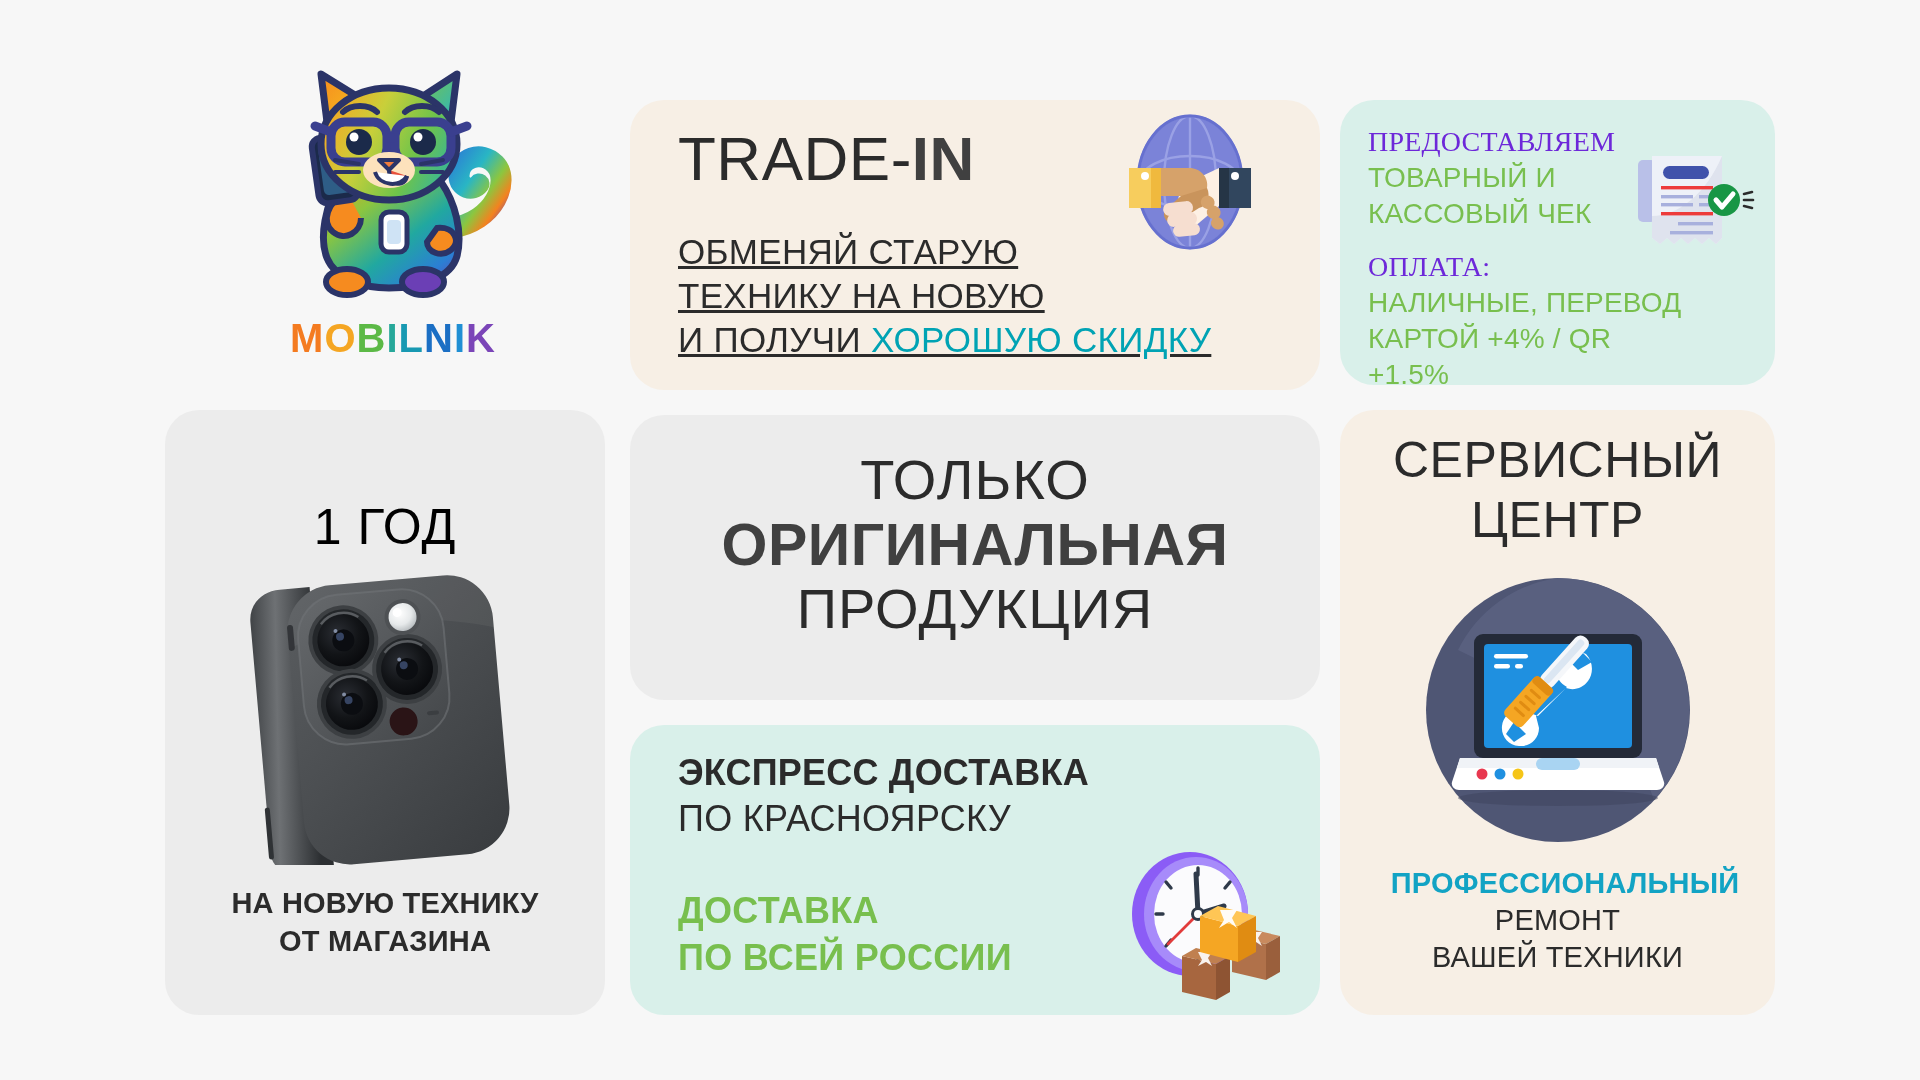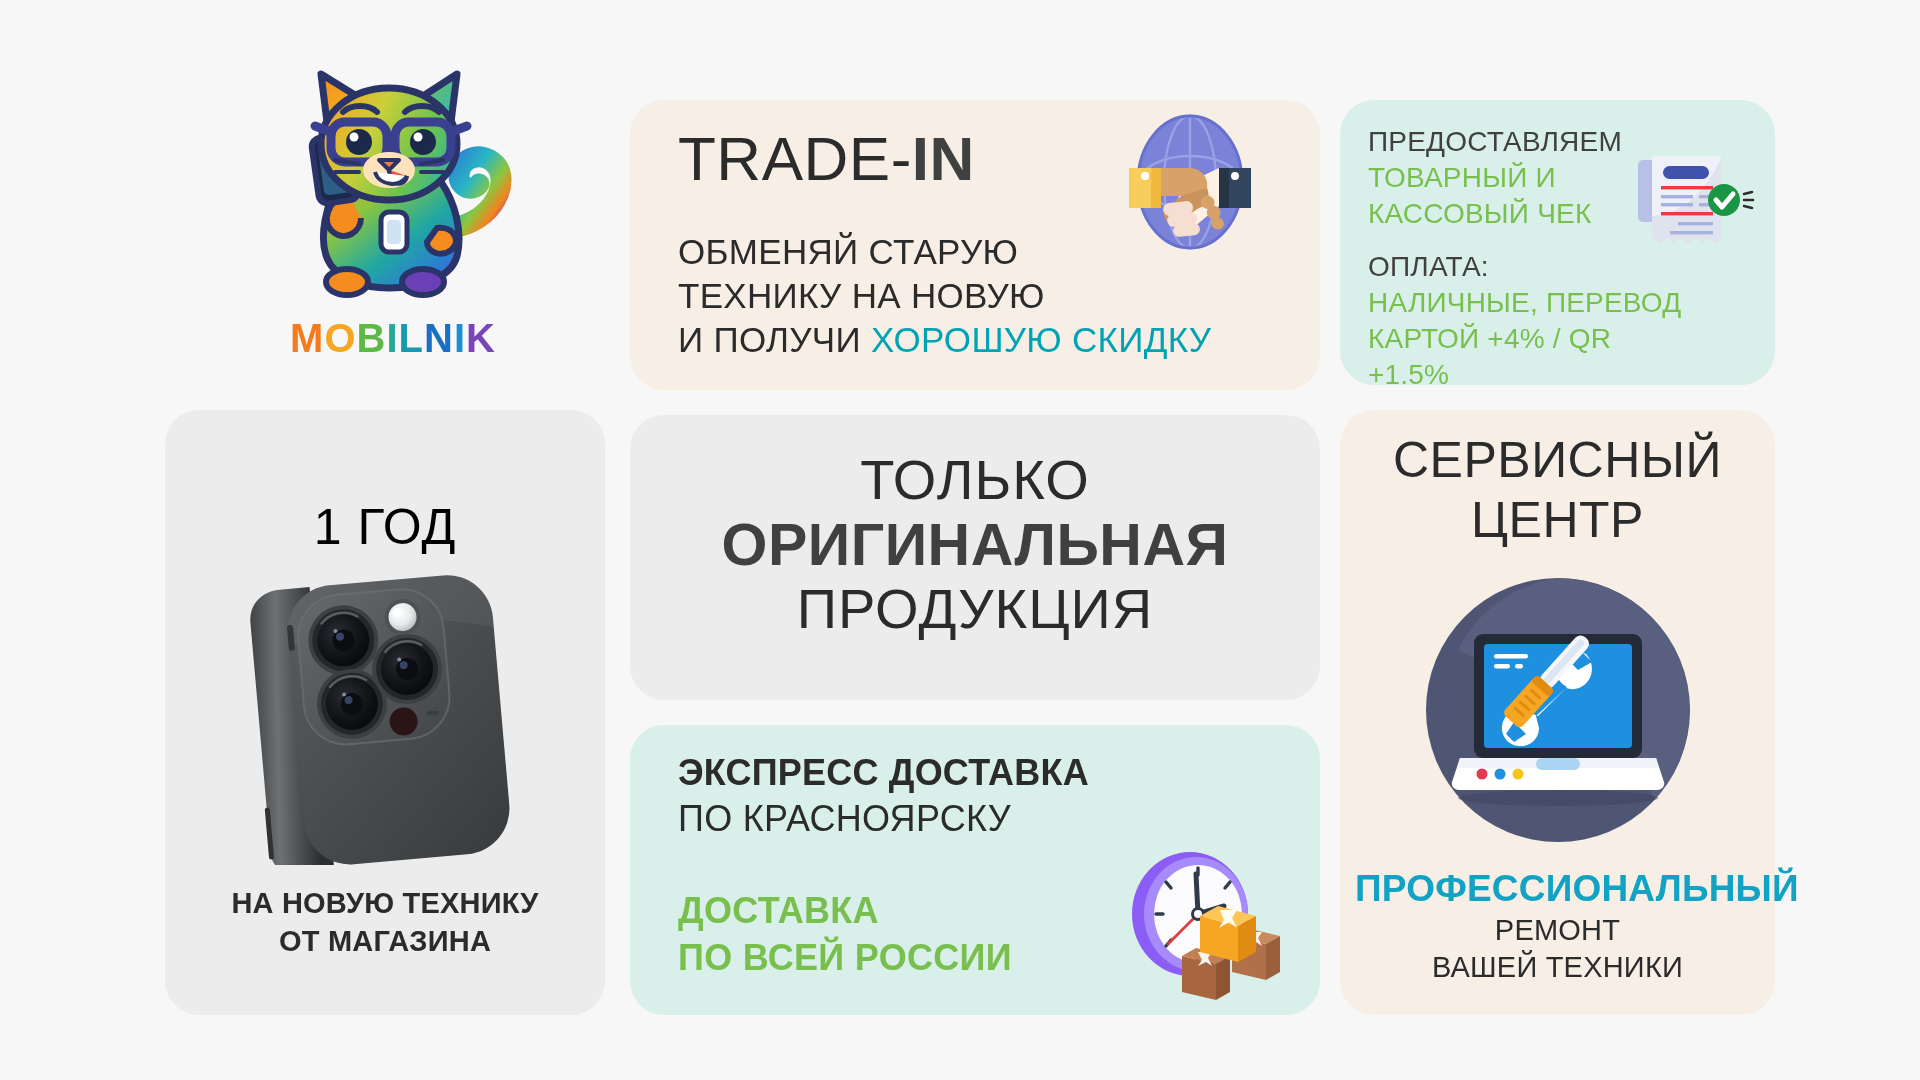"ПРЕДОСТАВЛЯЕМ" #receipt-text .dark { color: #404040 -> #6d28d9; font-family: none -> Liberation Serif, serif }
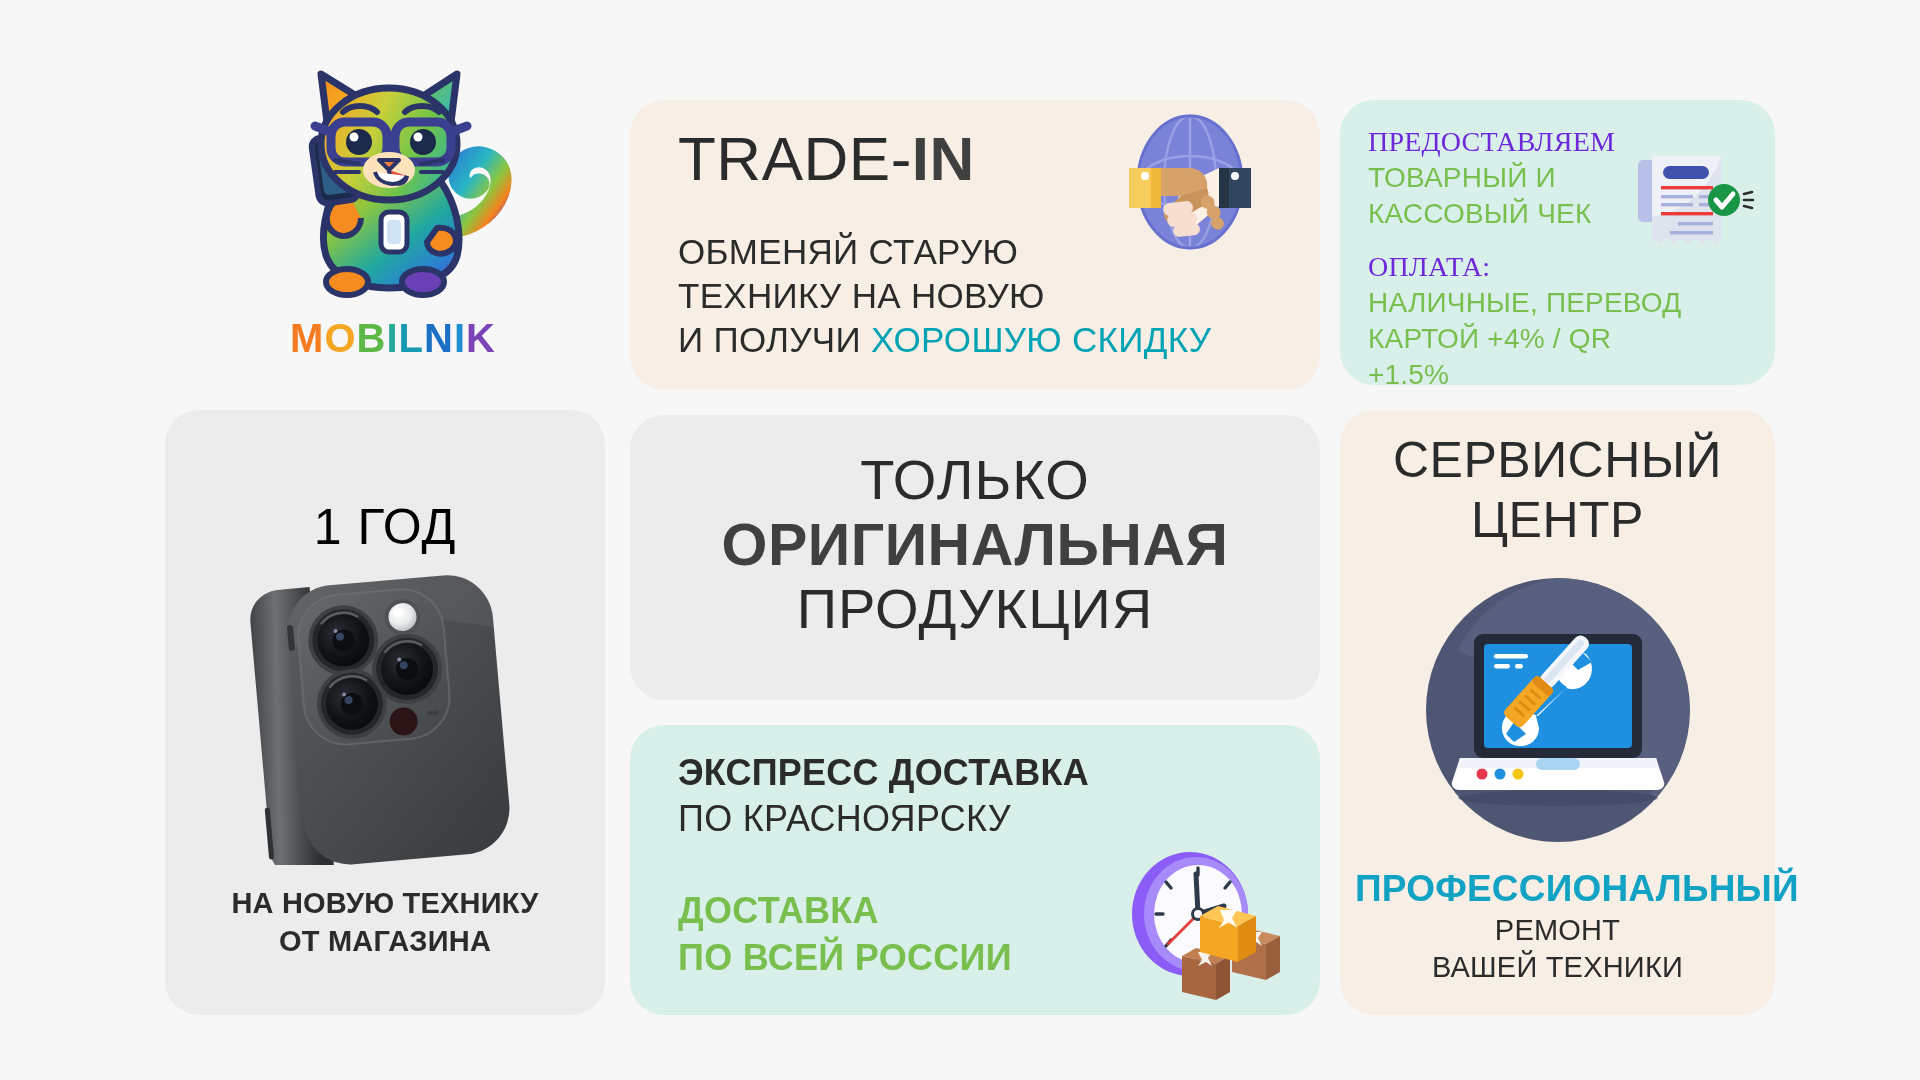"ОБМЕНЯЙ СТАРУЮ" #tradein-body { text-decoration: none -> underline }
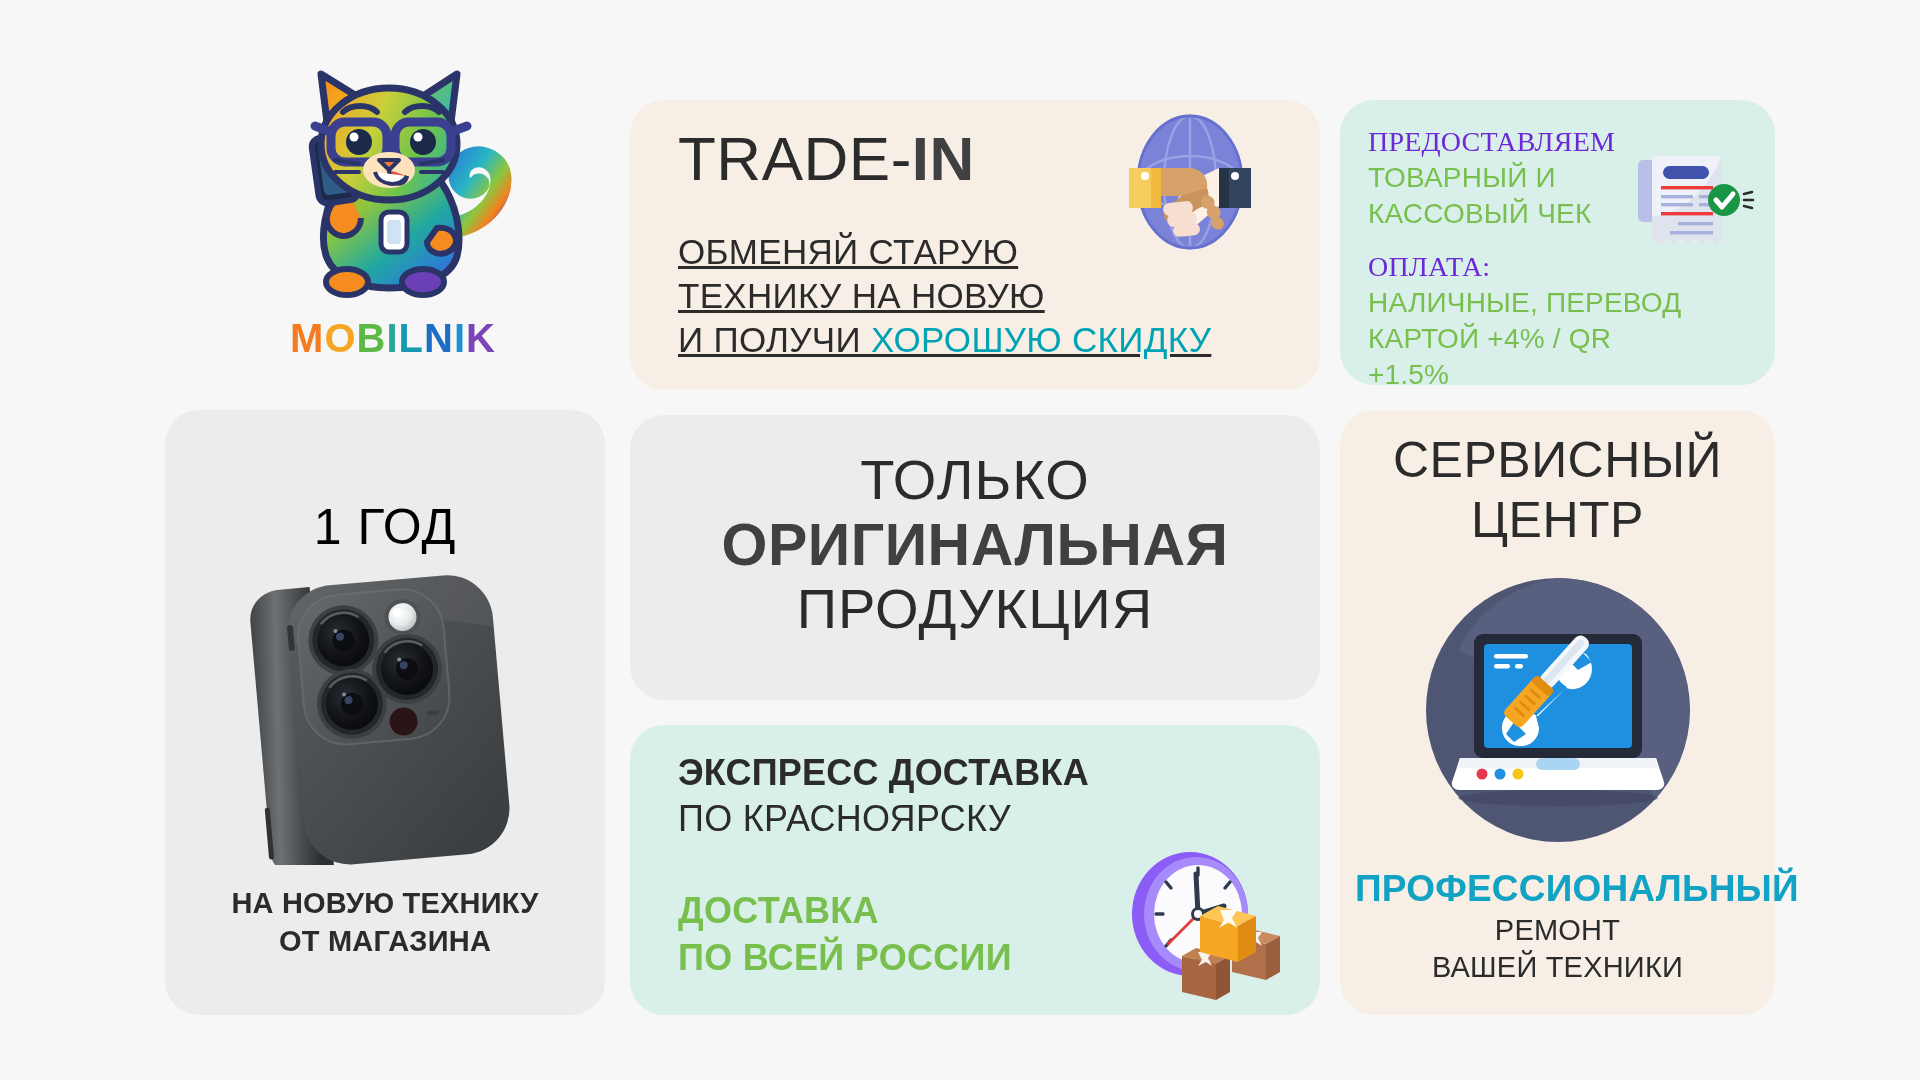"ПРОФЕССИОНАЛЬНЫЙ" #service-foot .blue { font-size: 37px -> 29px }
